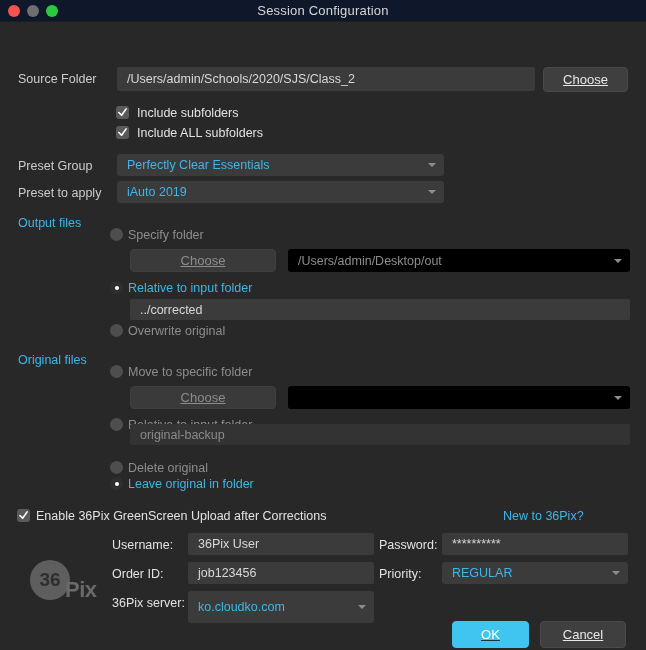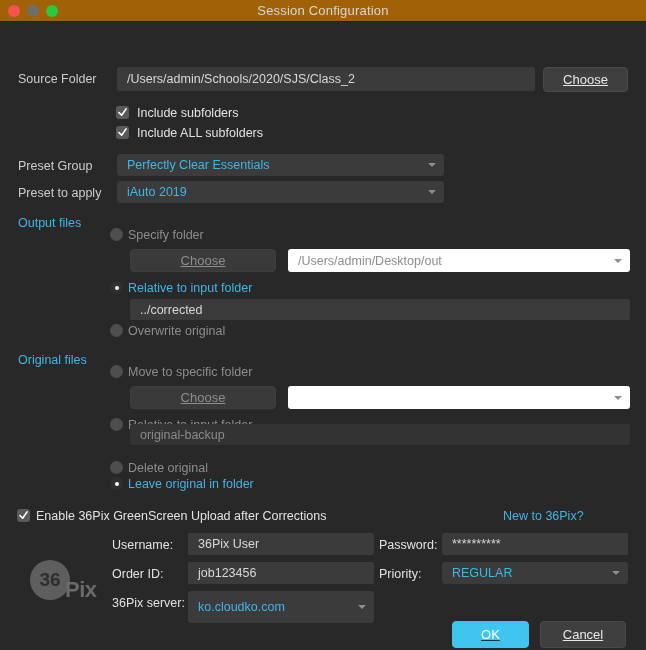"Session Configuration" .titlebar { background: #a16207 -> #0f172a }
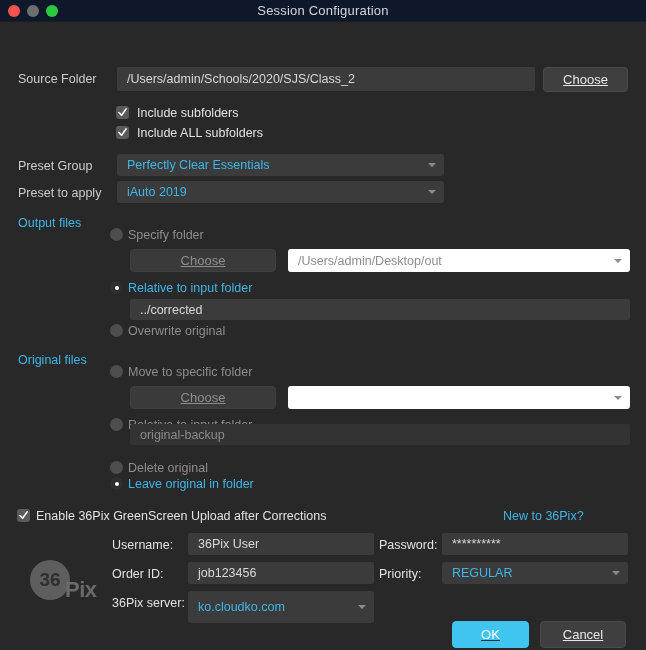"/Users/admin/Desktop/out" .combo.disabled { background: #ffffff -> #000000 }
